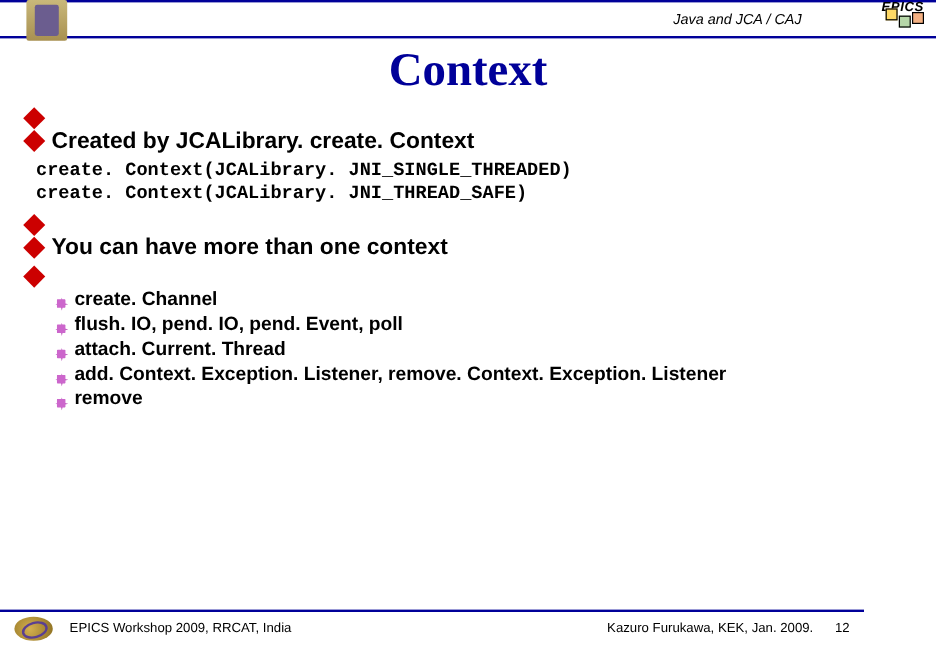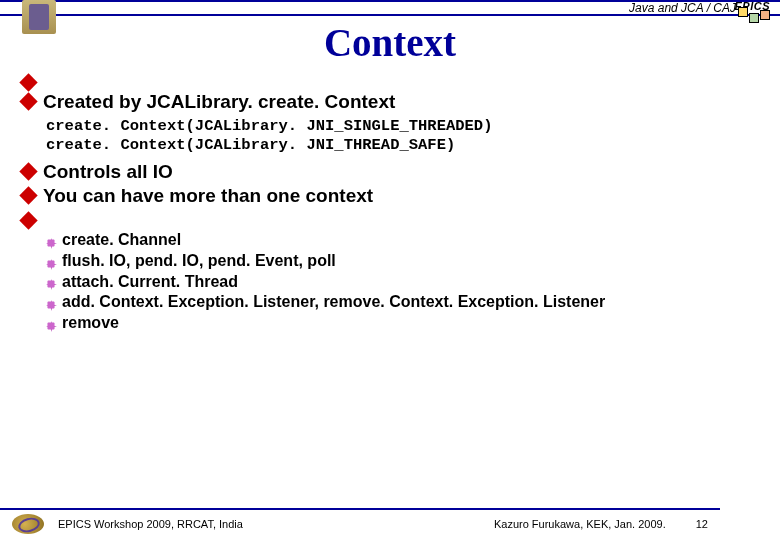"Java and JCA / CAJ" .header { height: 16px -> 32px; padding-right: 44px -> 112px }
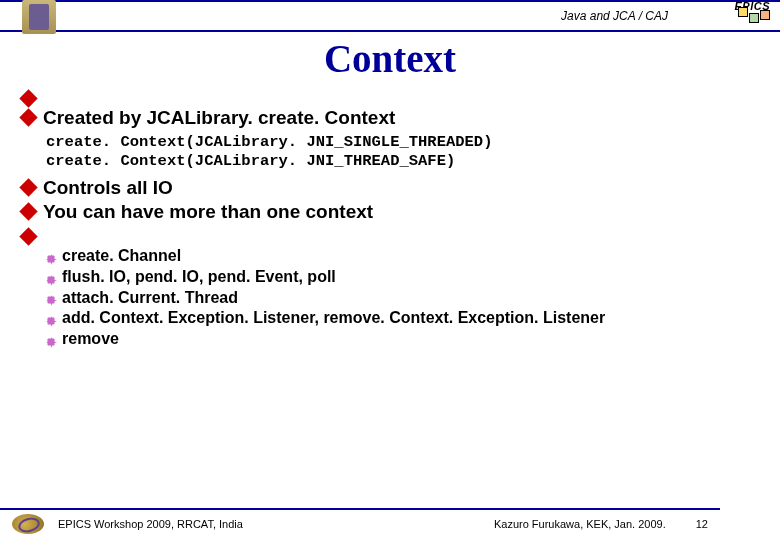"create. Context(JCALibrary." .code-block { margin-left: 24px -> 8px }
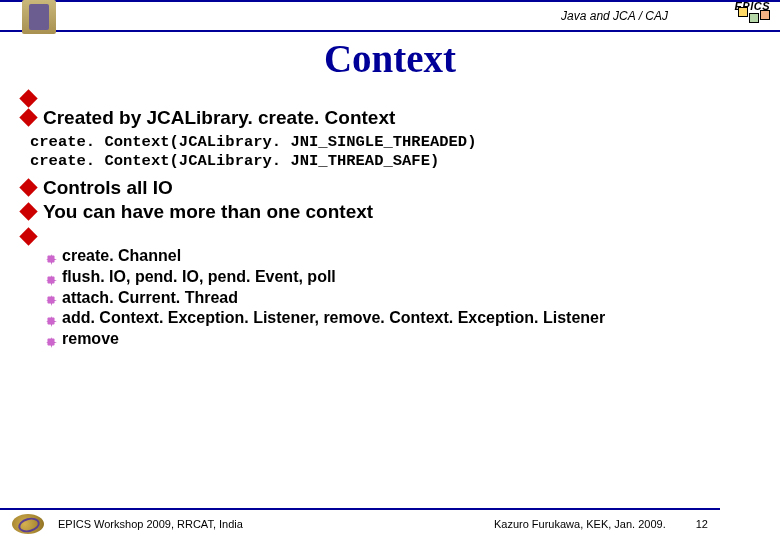"Controls all IO" div.bullet1-text { html: <div>Controls all IO</div> -> none }
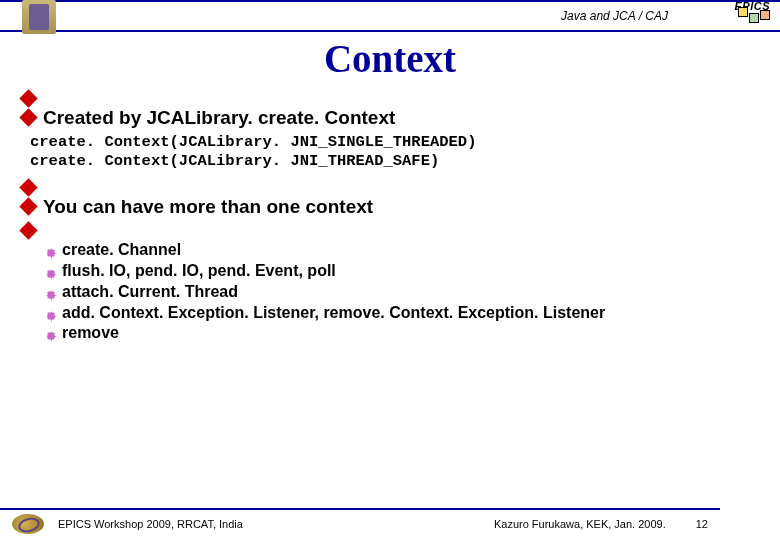"Kazuro Furukawa, KEK, Jan. 2009." .footer-right { gap: 30px -> 18px }
